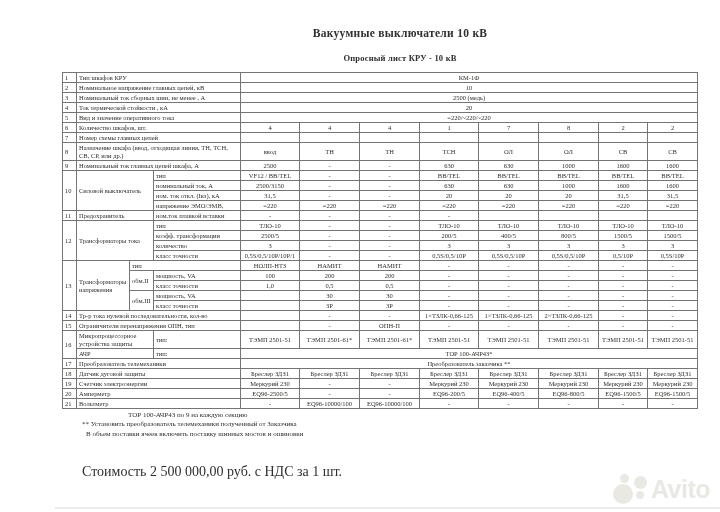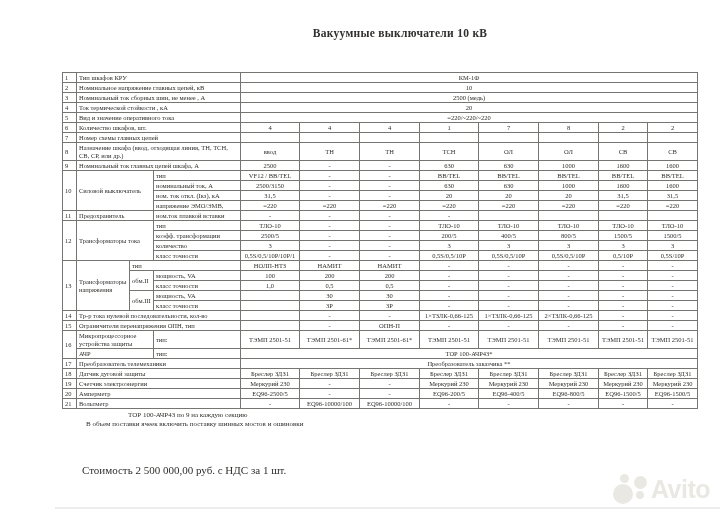"Опросный лист КРУ - 10" div.doc-subtitle { html: none -> <div>Опросный лист КРУ - 10 кВ</div> }
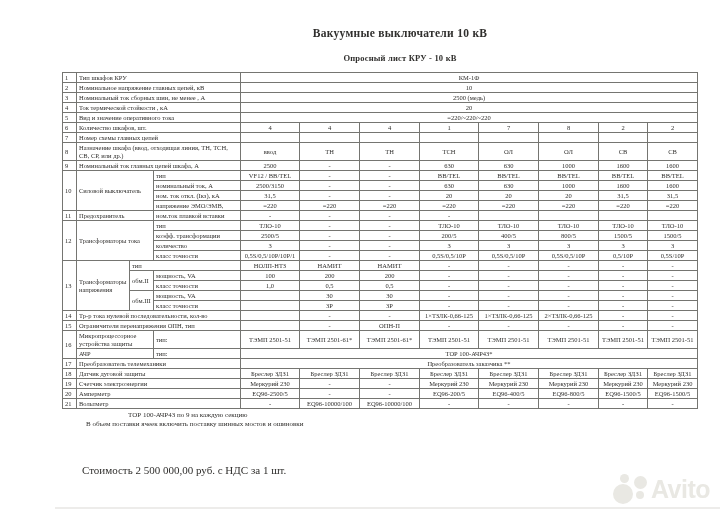"** Установить преобразователь" div.note-line { html: none -> <div>** Установить преобразователь телемеханики полученный от Заказчика</div> }
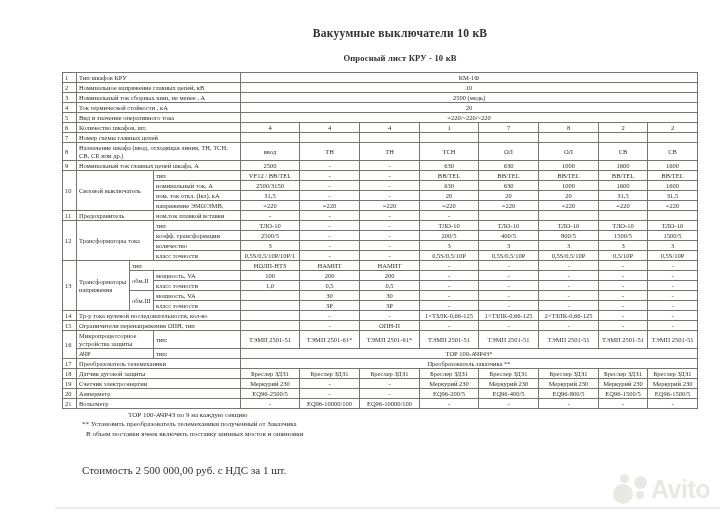"Стоимость 2 500 000,00 руб." .price { font-size: 11px -> 14px }
